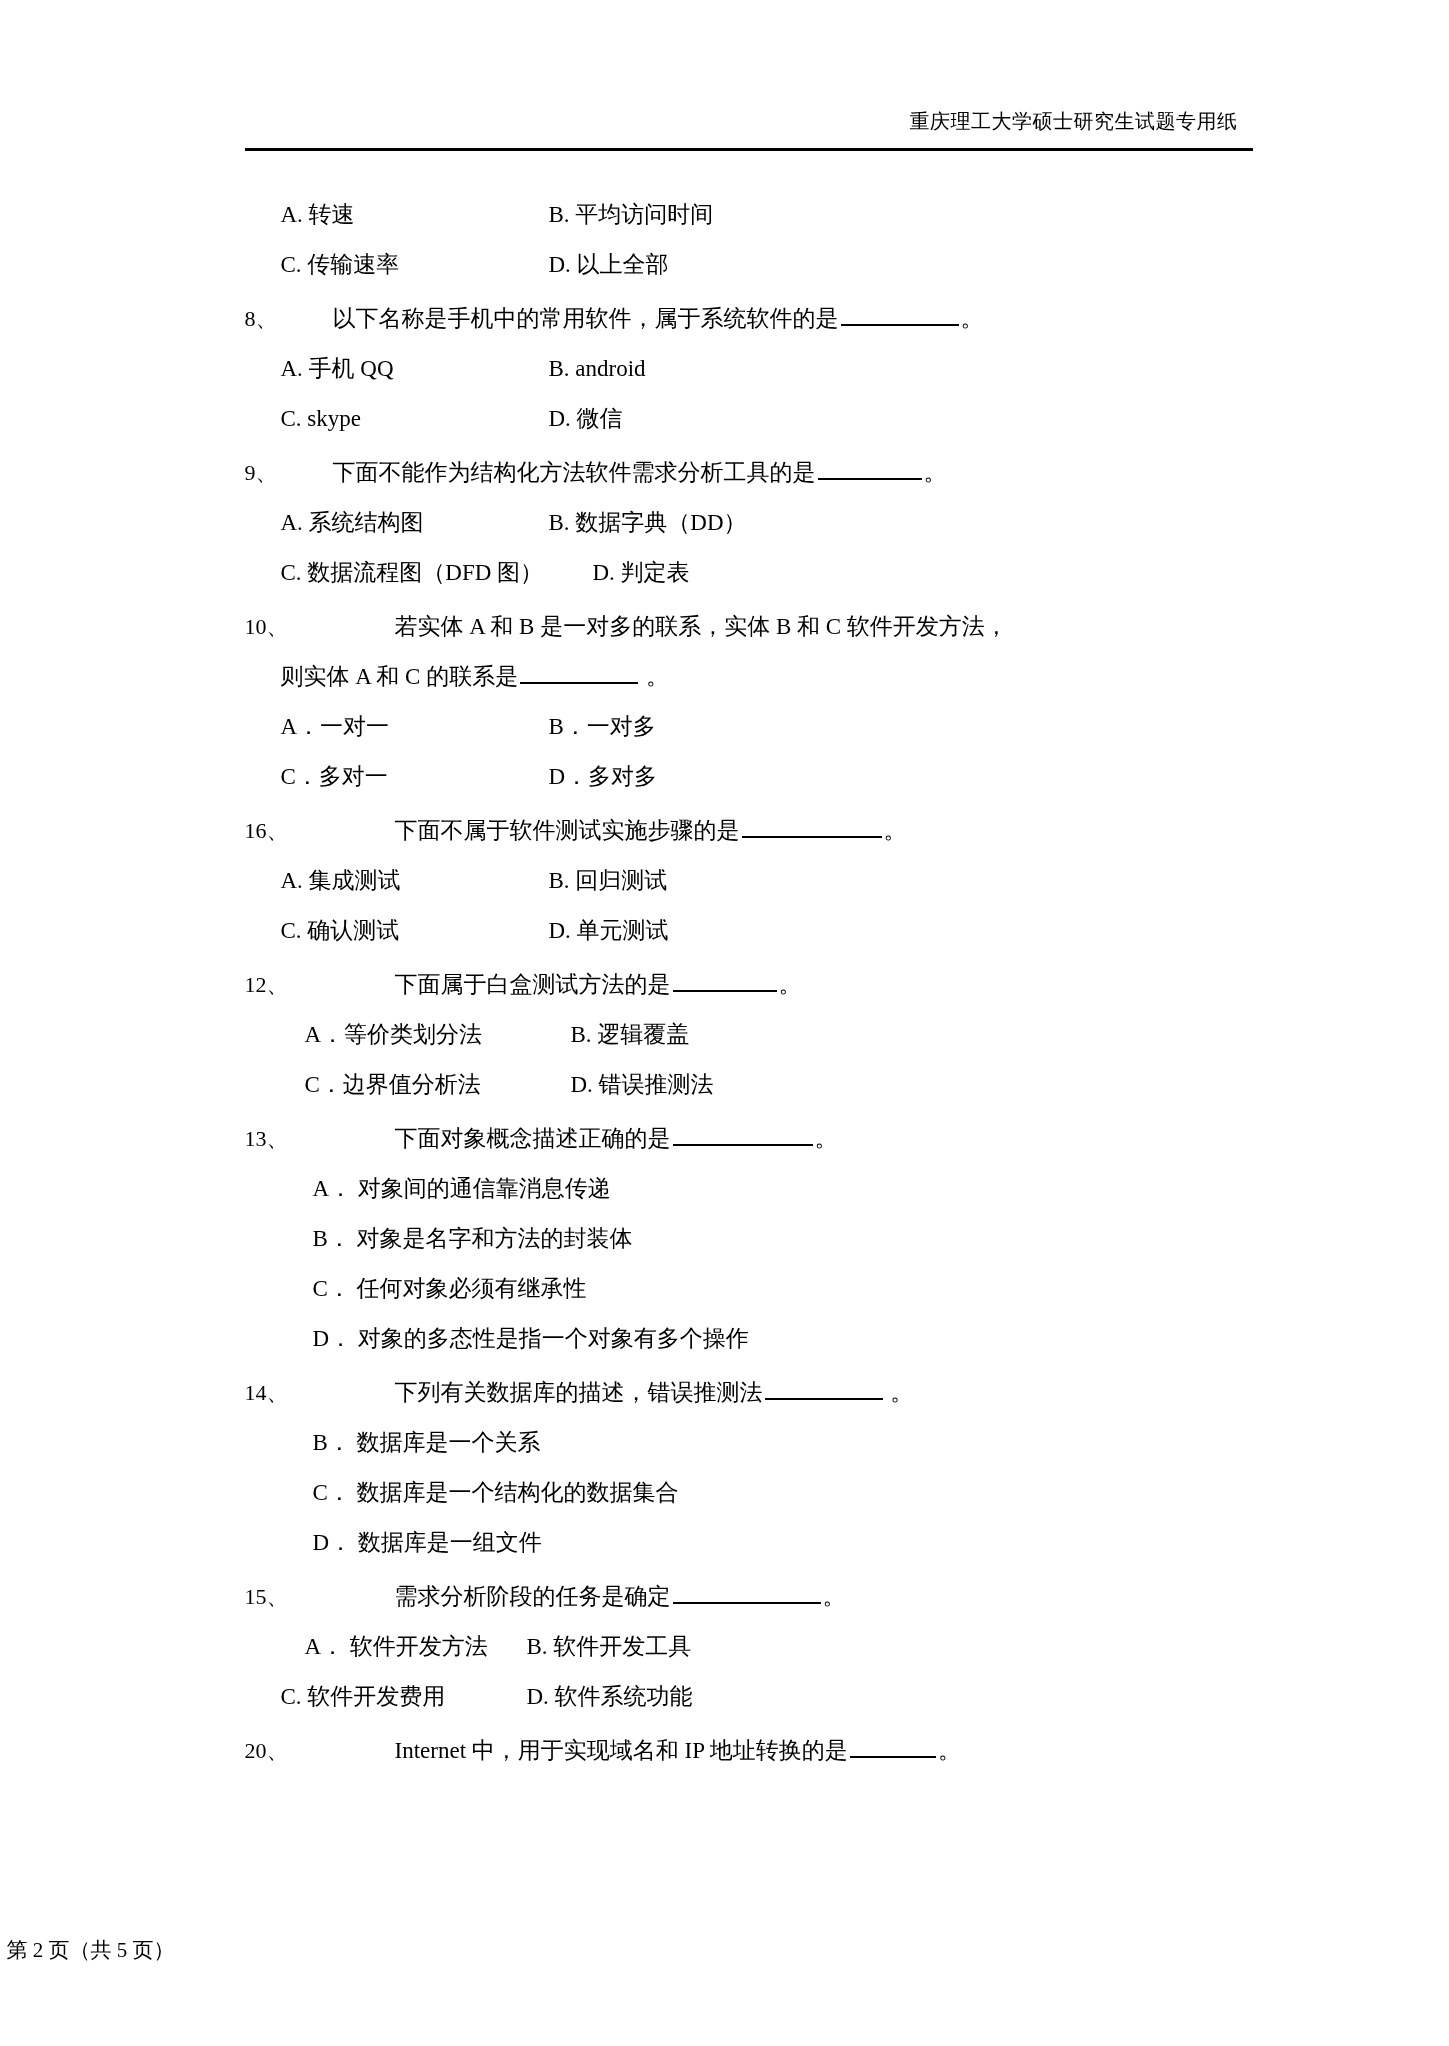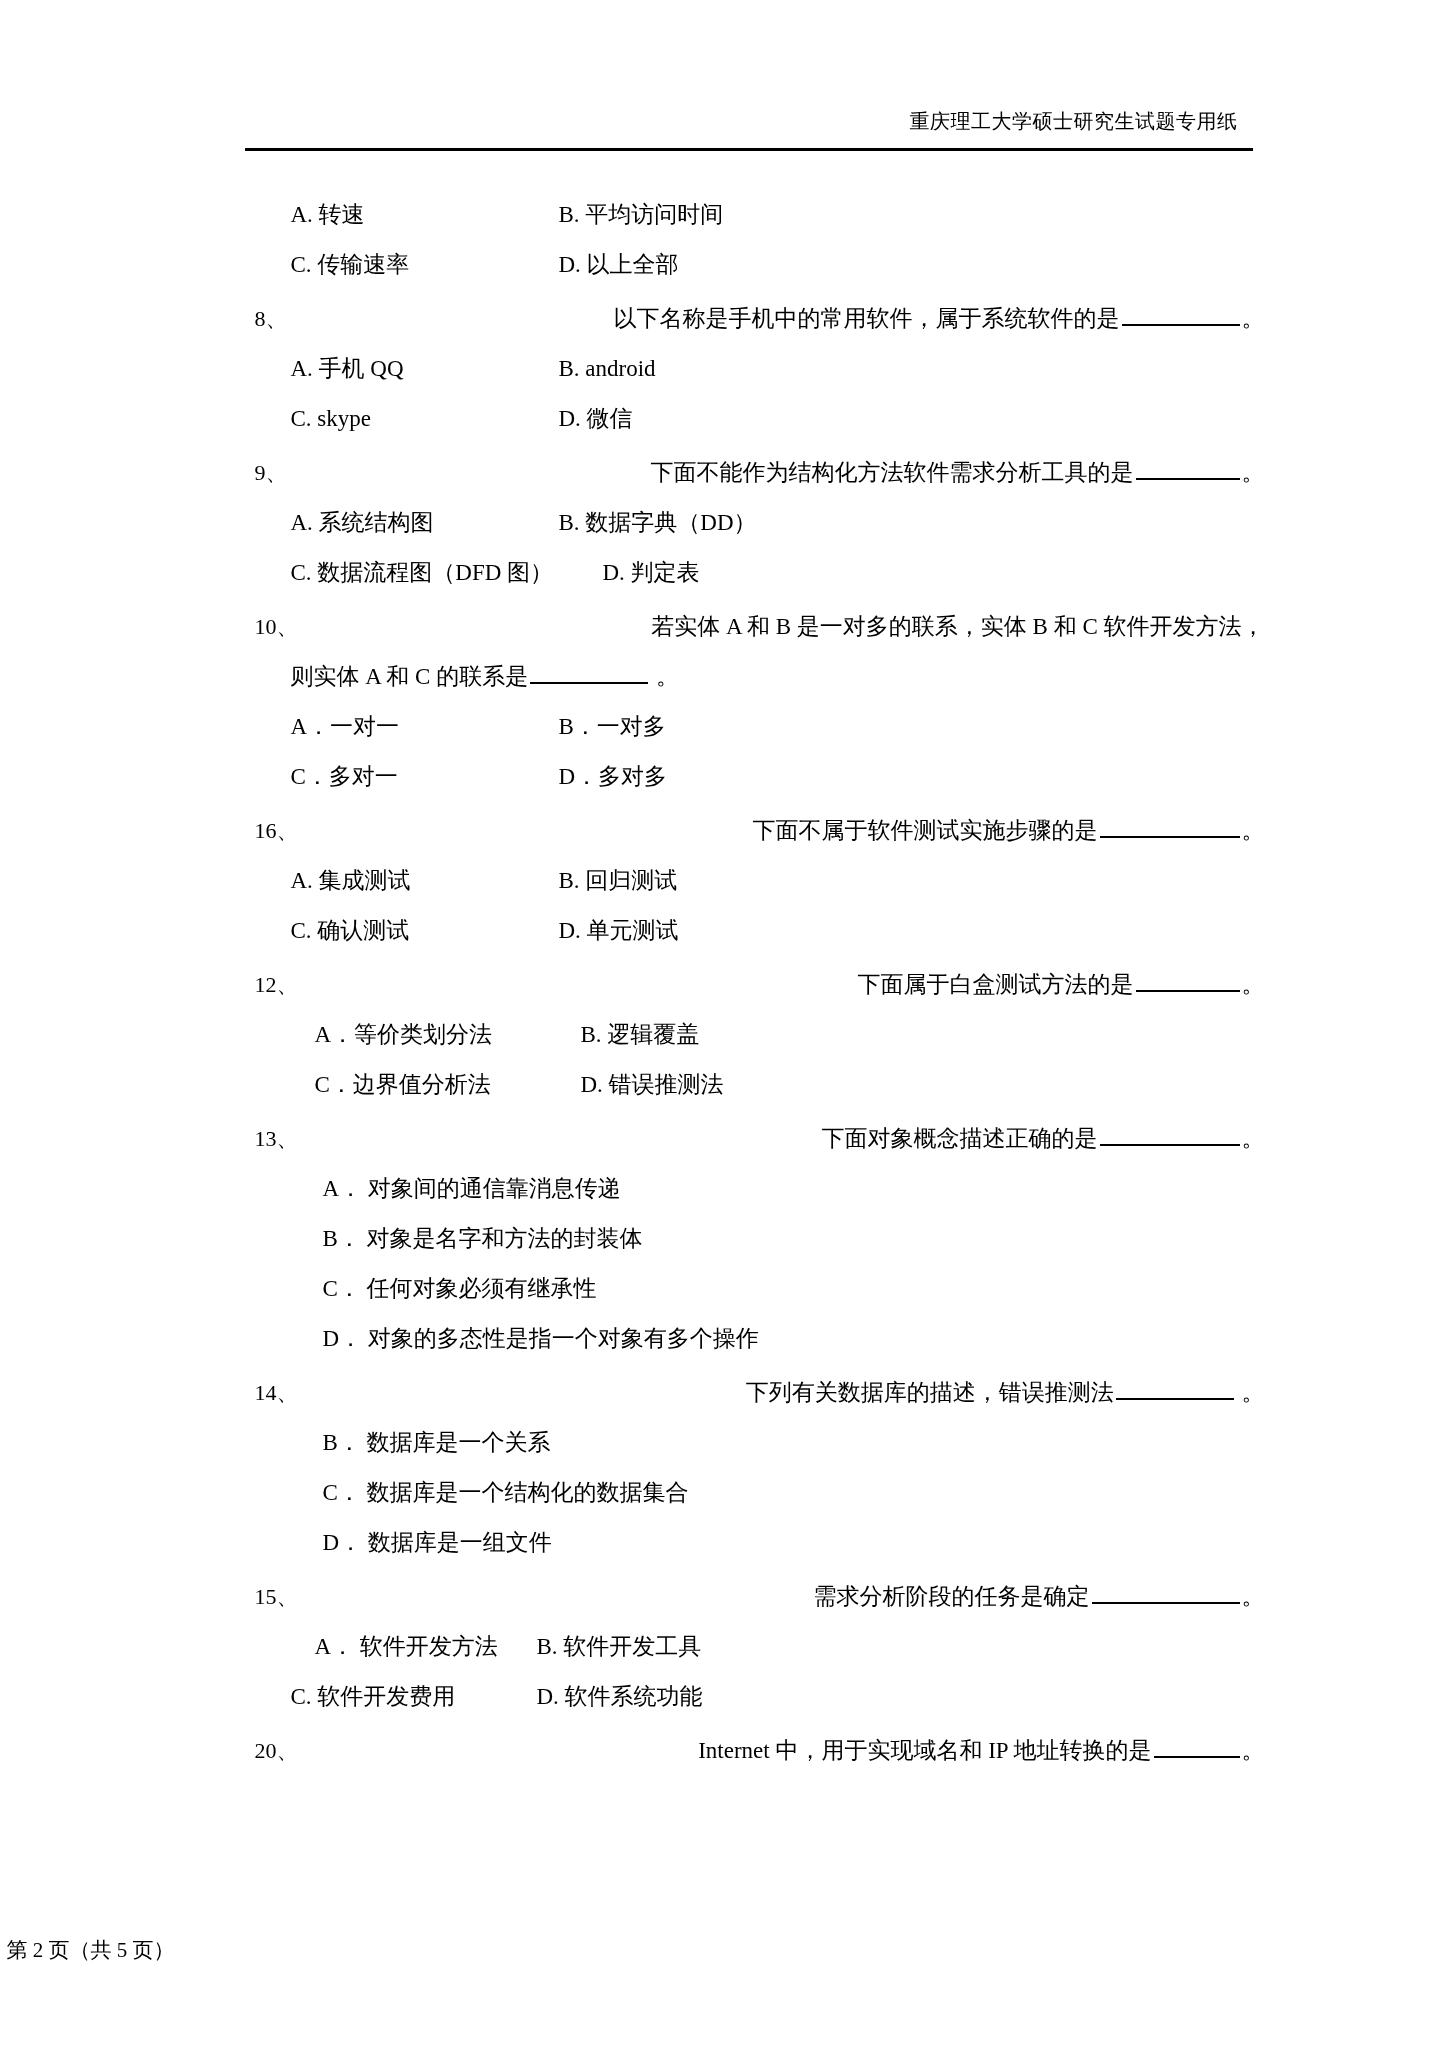"A. 转速" .content { margin-left: 10px -> none }
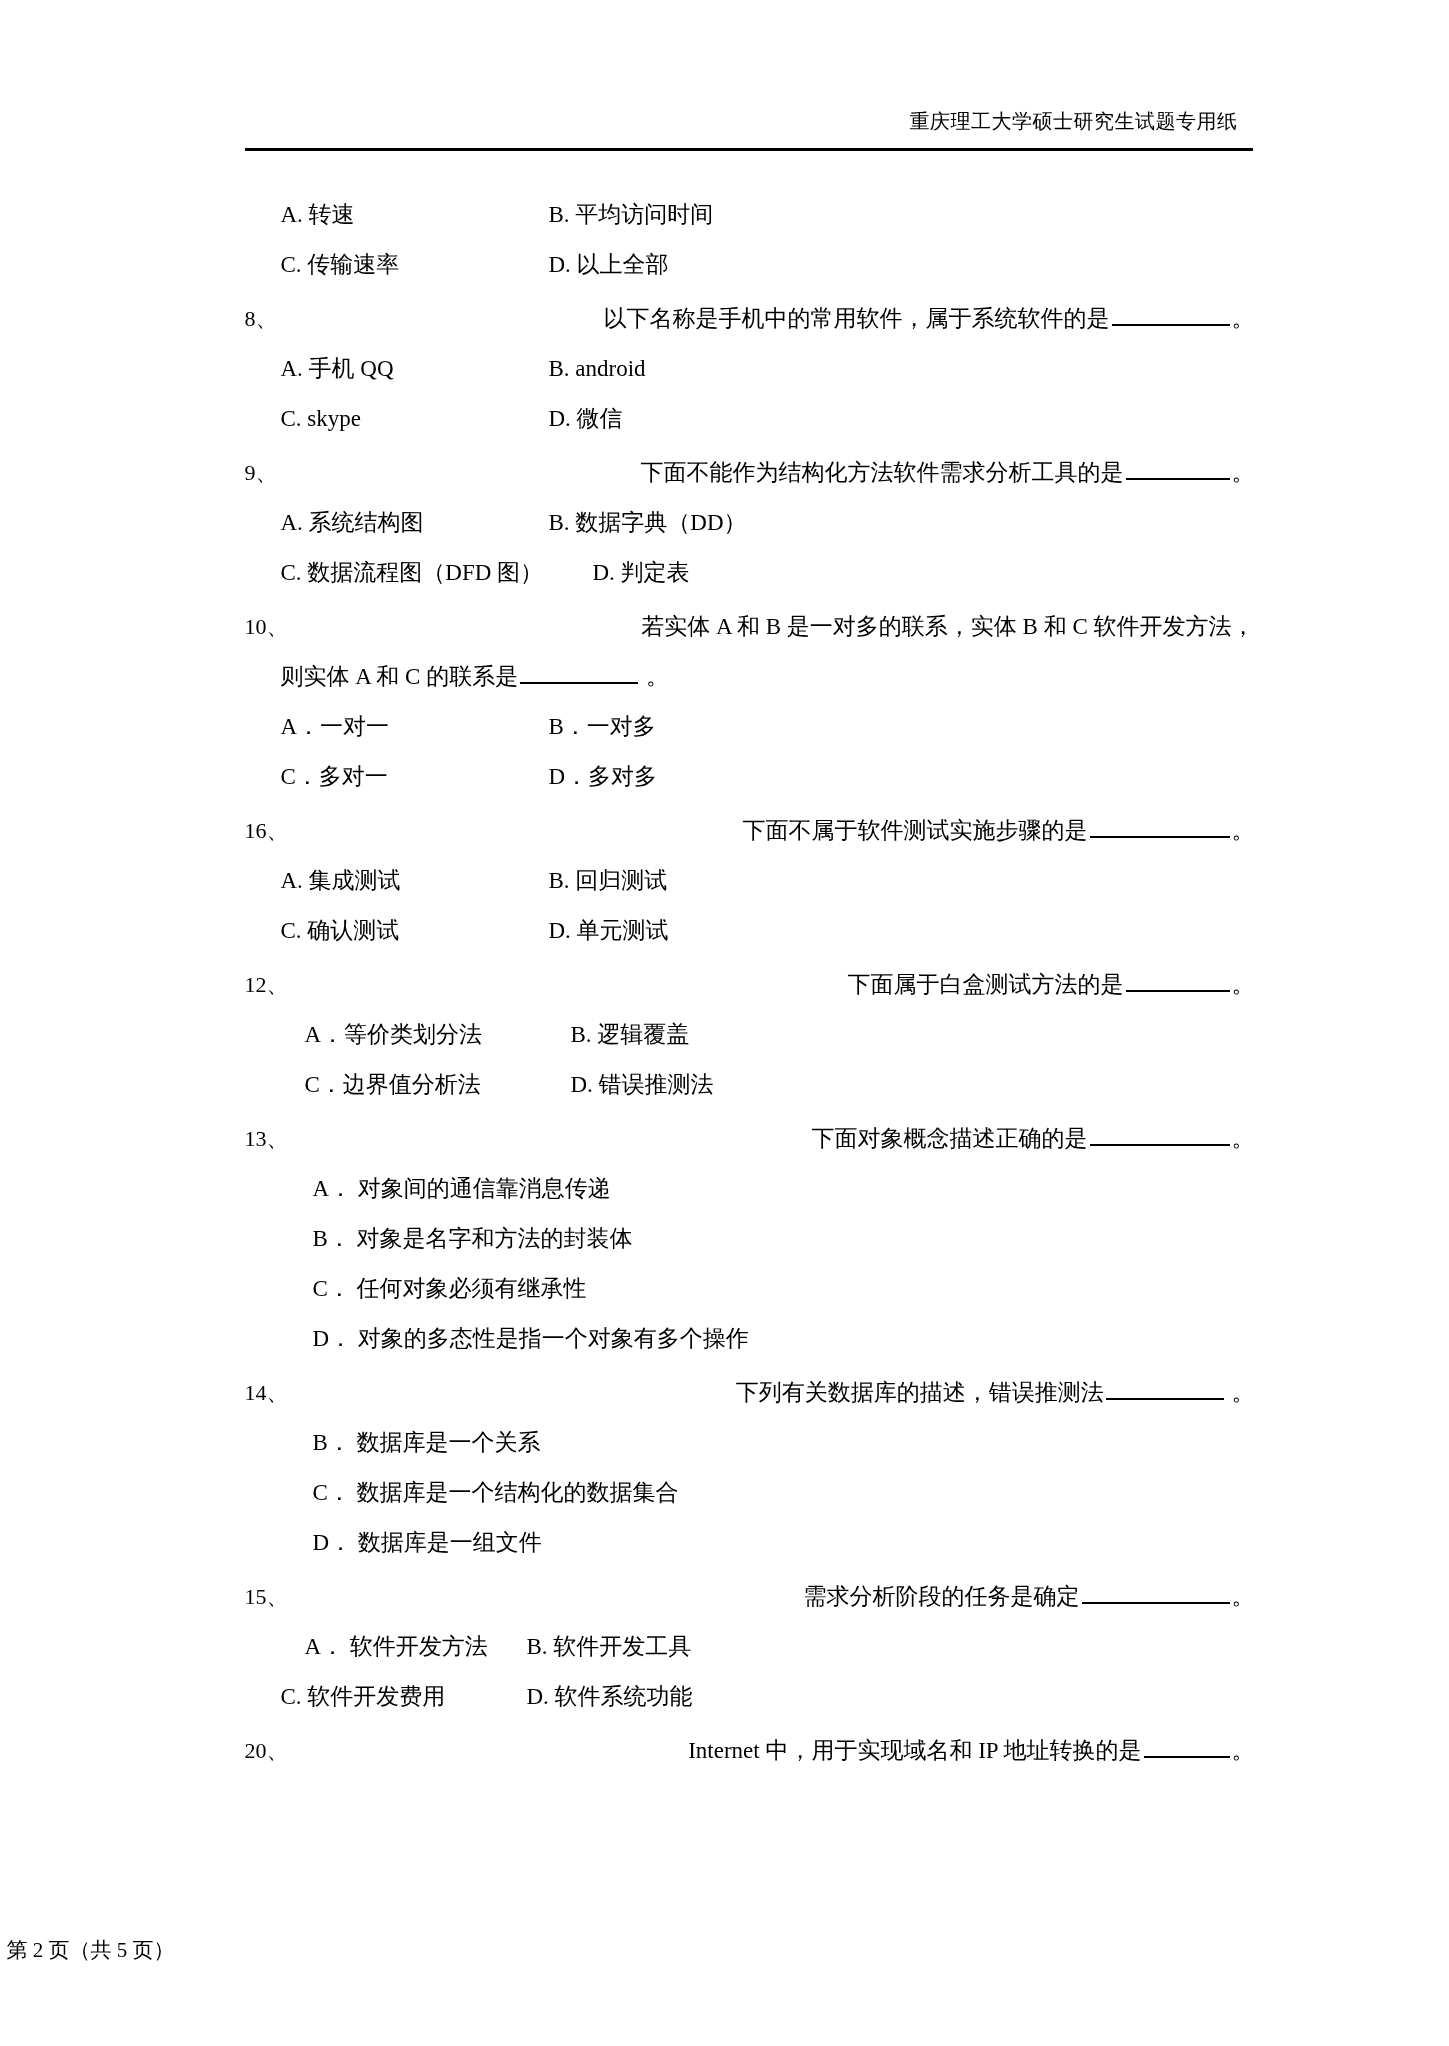"以下名称是手机中的常用软件，属于系统软件的是 。" .qtext { text-align: right -> none }
